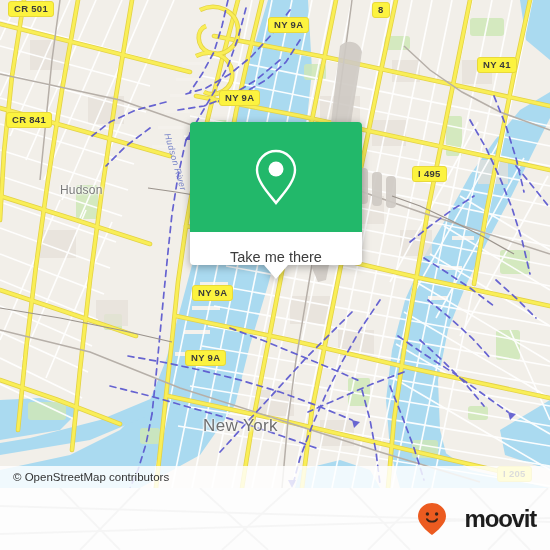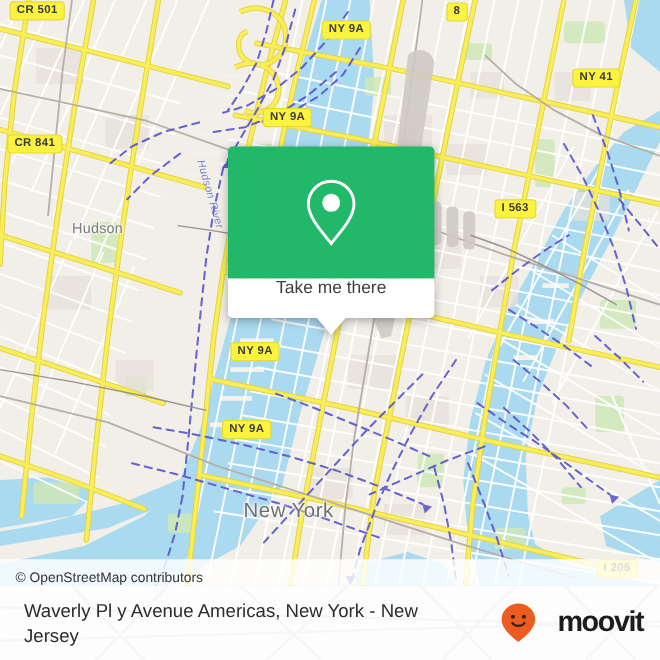"I 563" div.shield { text: 563 -> 495 }
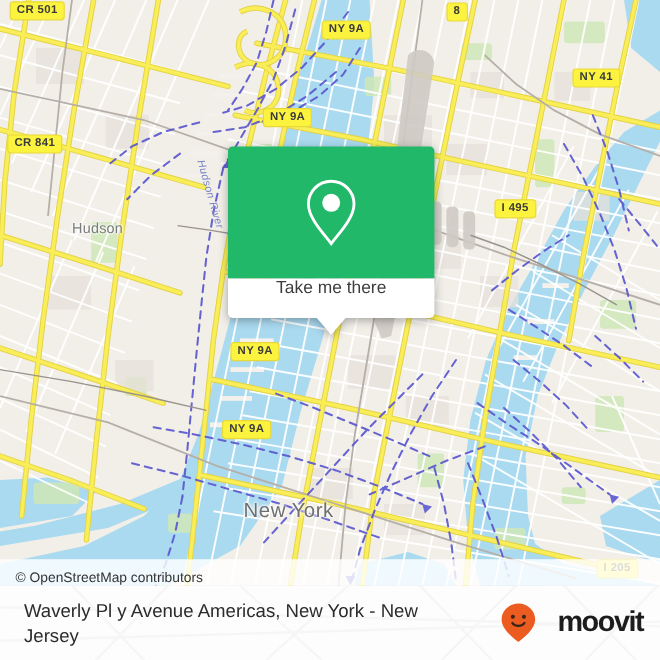"Take me there" #popup-foot { align-items: flex-start -> flex-end }
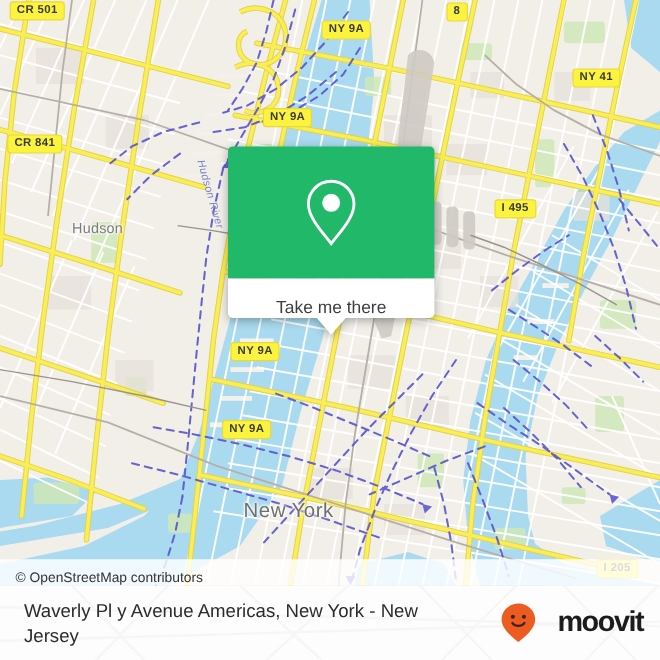"© OpenStreetMap contributors" #attrib { align-items: flex-end -> center }
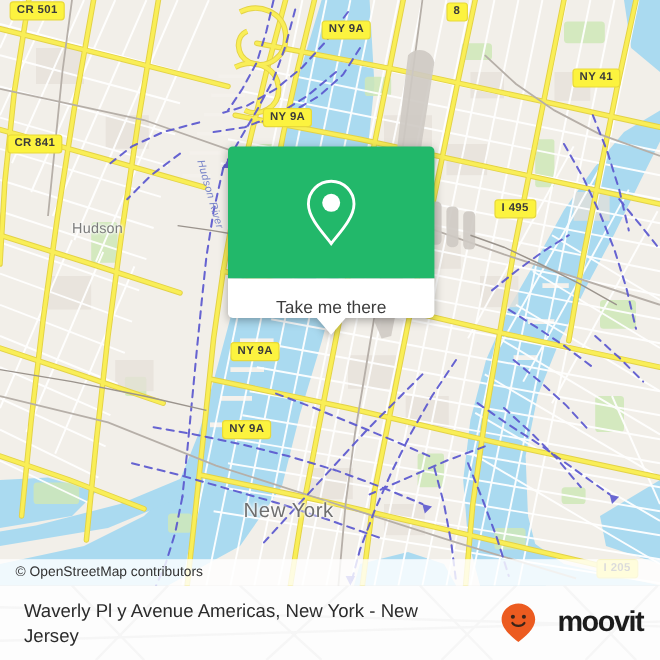"Waverly Pl y Avenue Americas," div { html: <div>Waverly Pl y Avenue Americas, New York - New Jersey</div> -> none }
